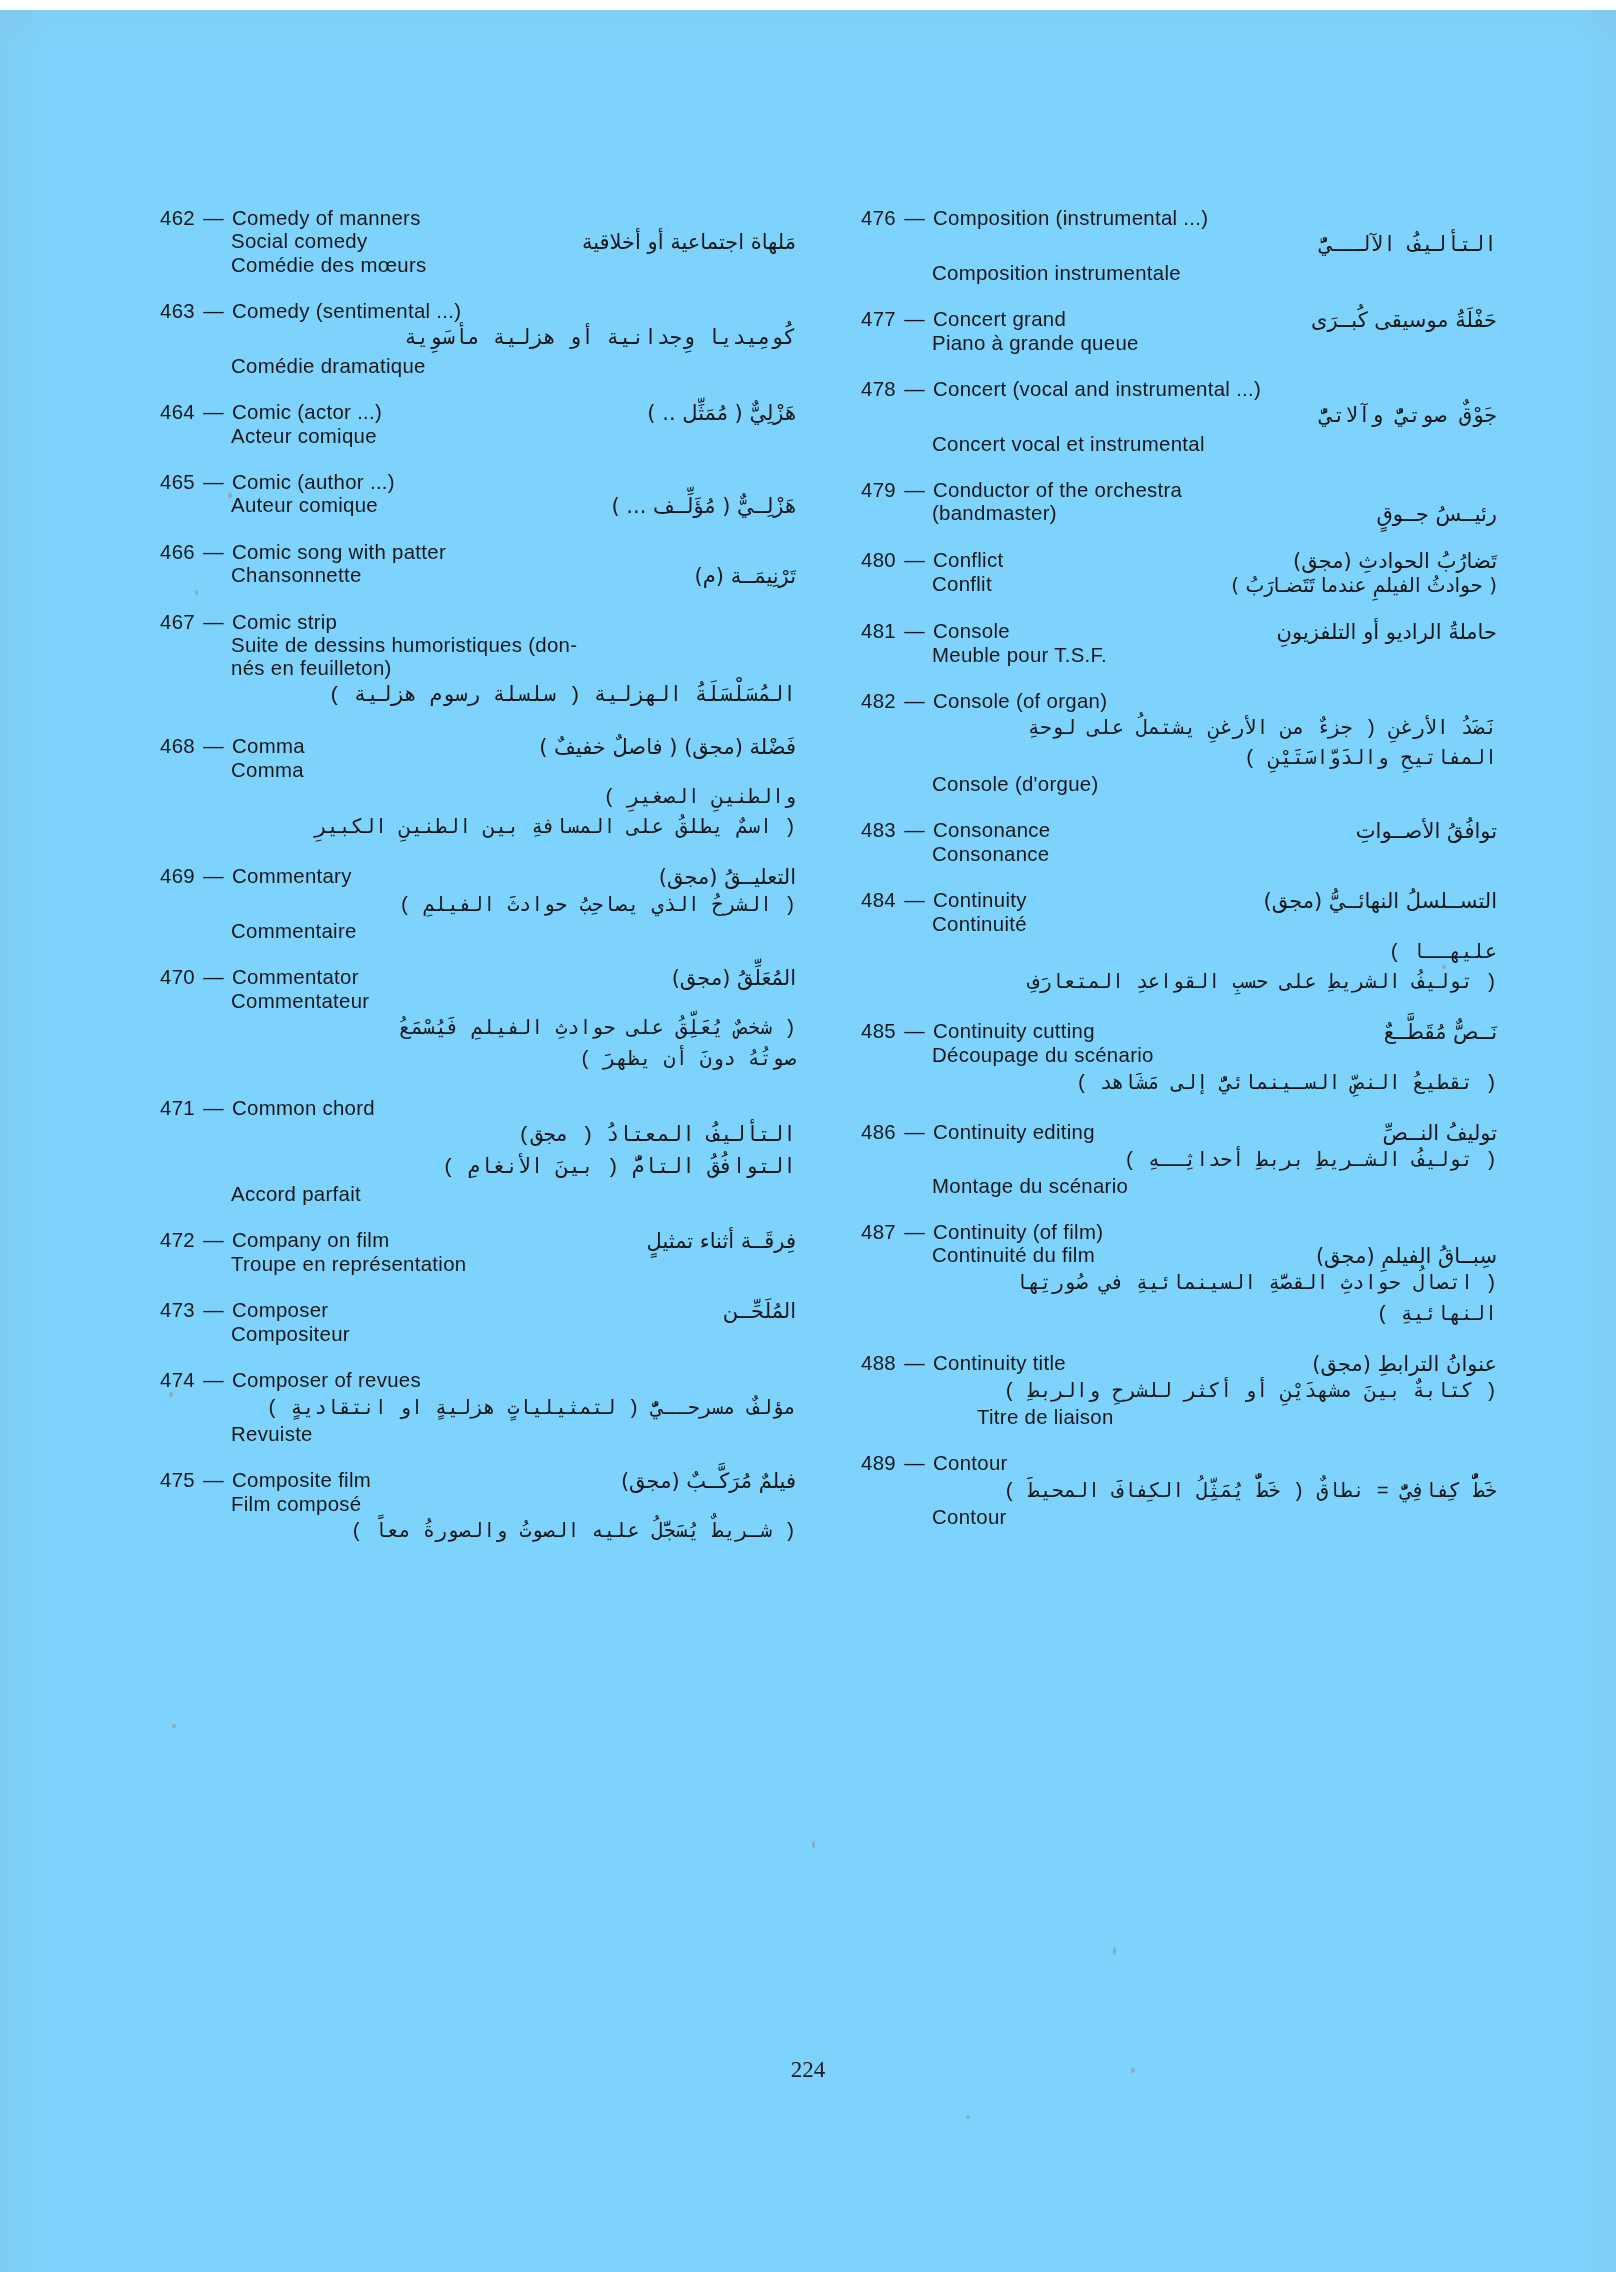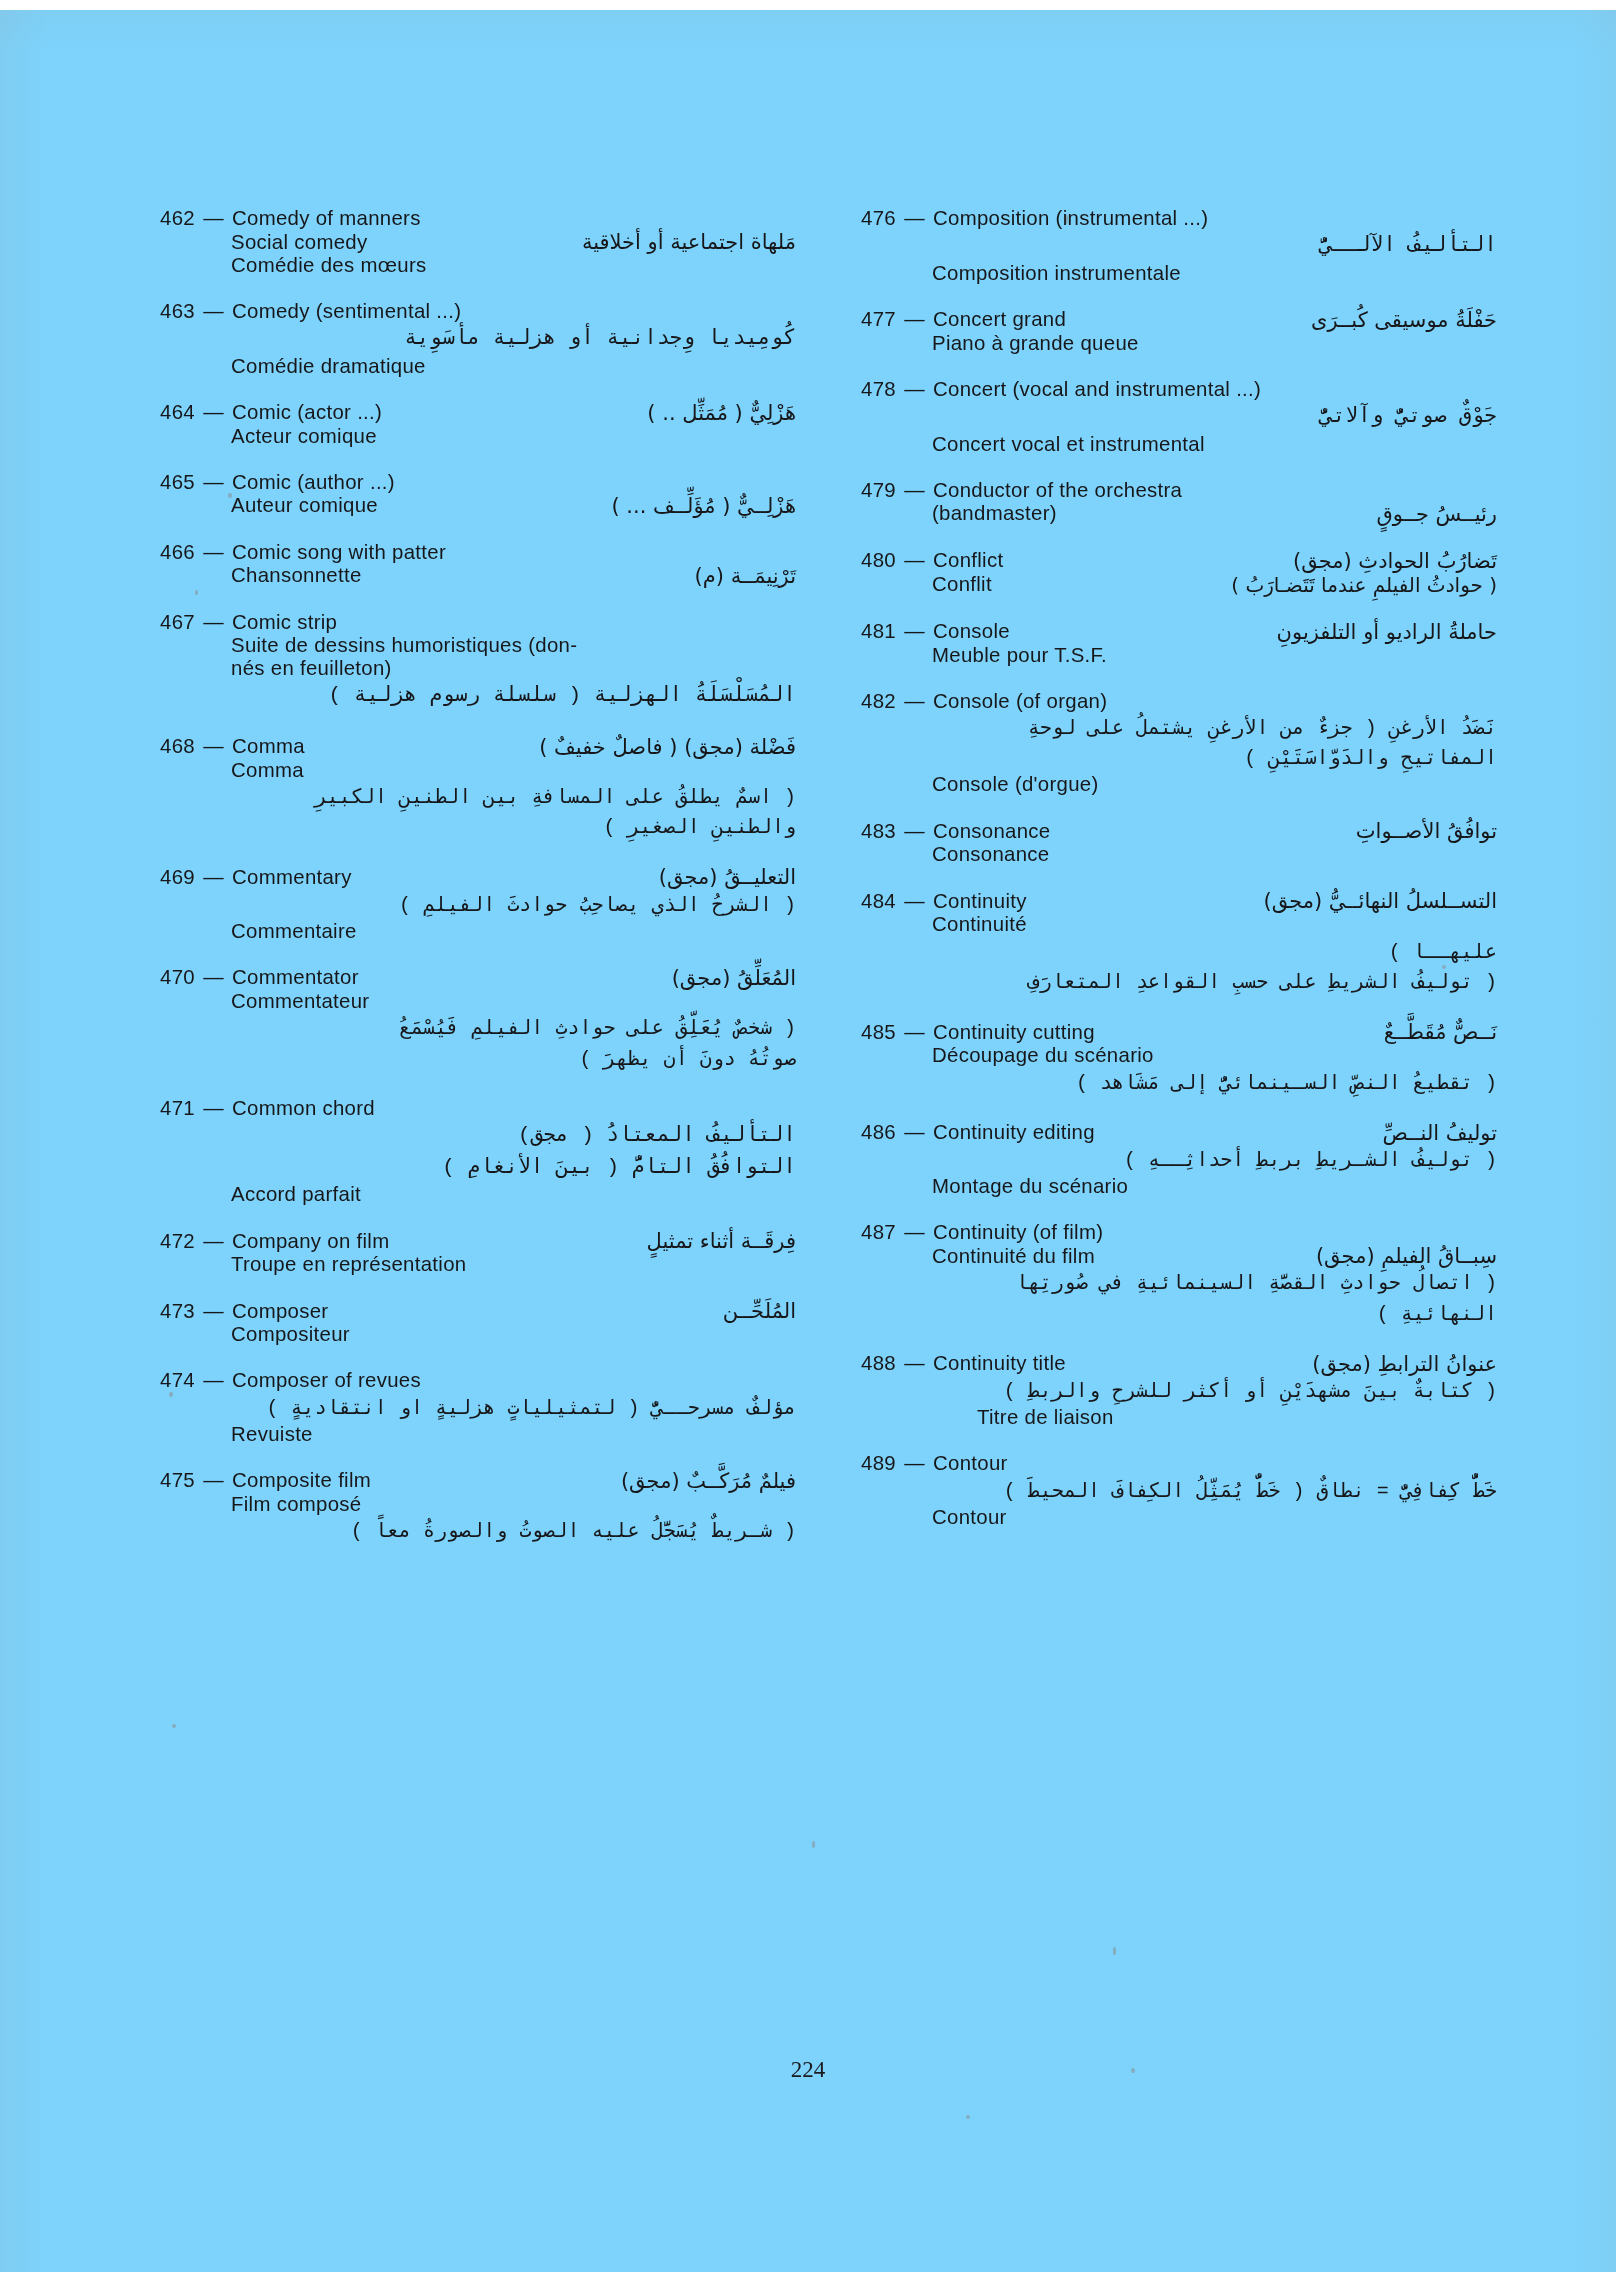"Social comedy" .row { align-items: center -> flex-start }
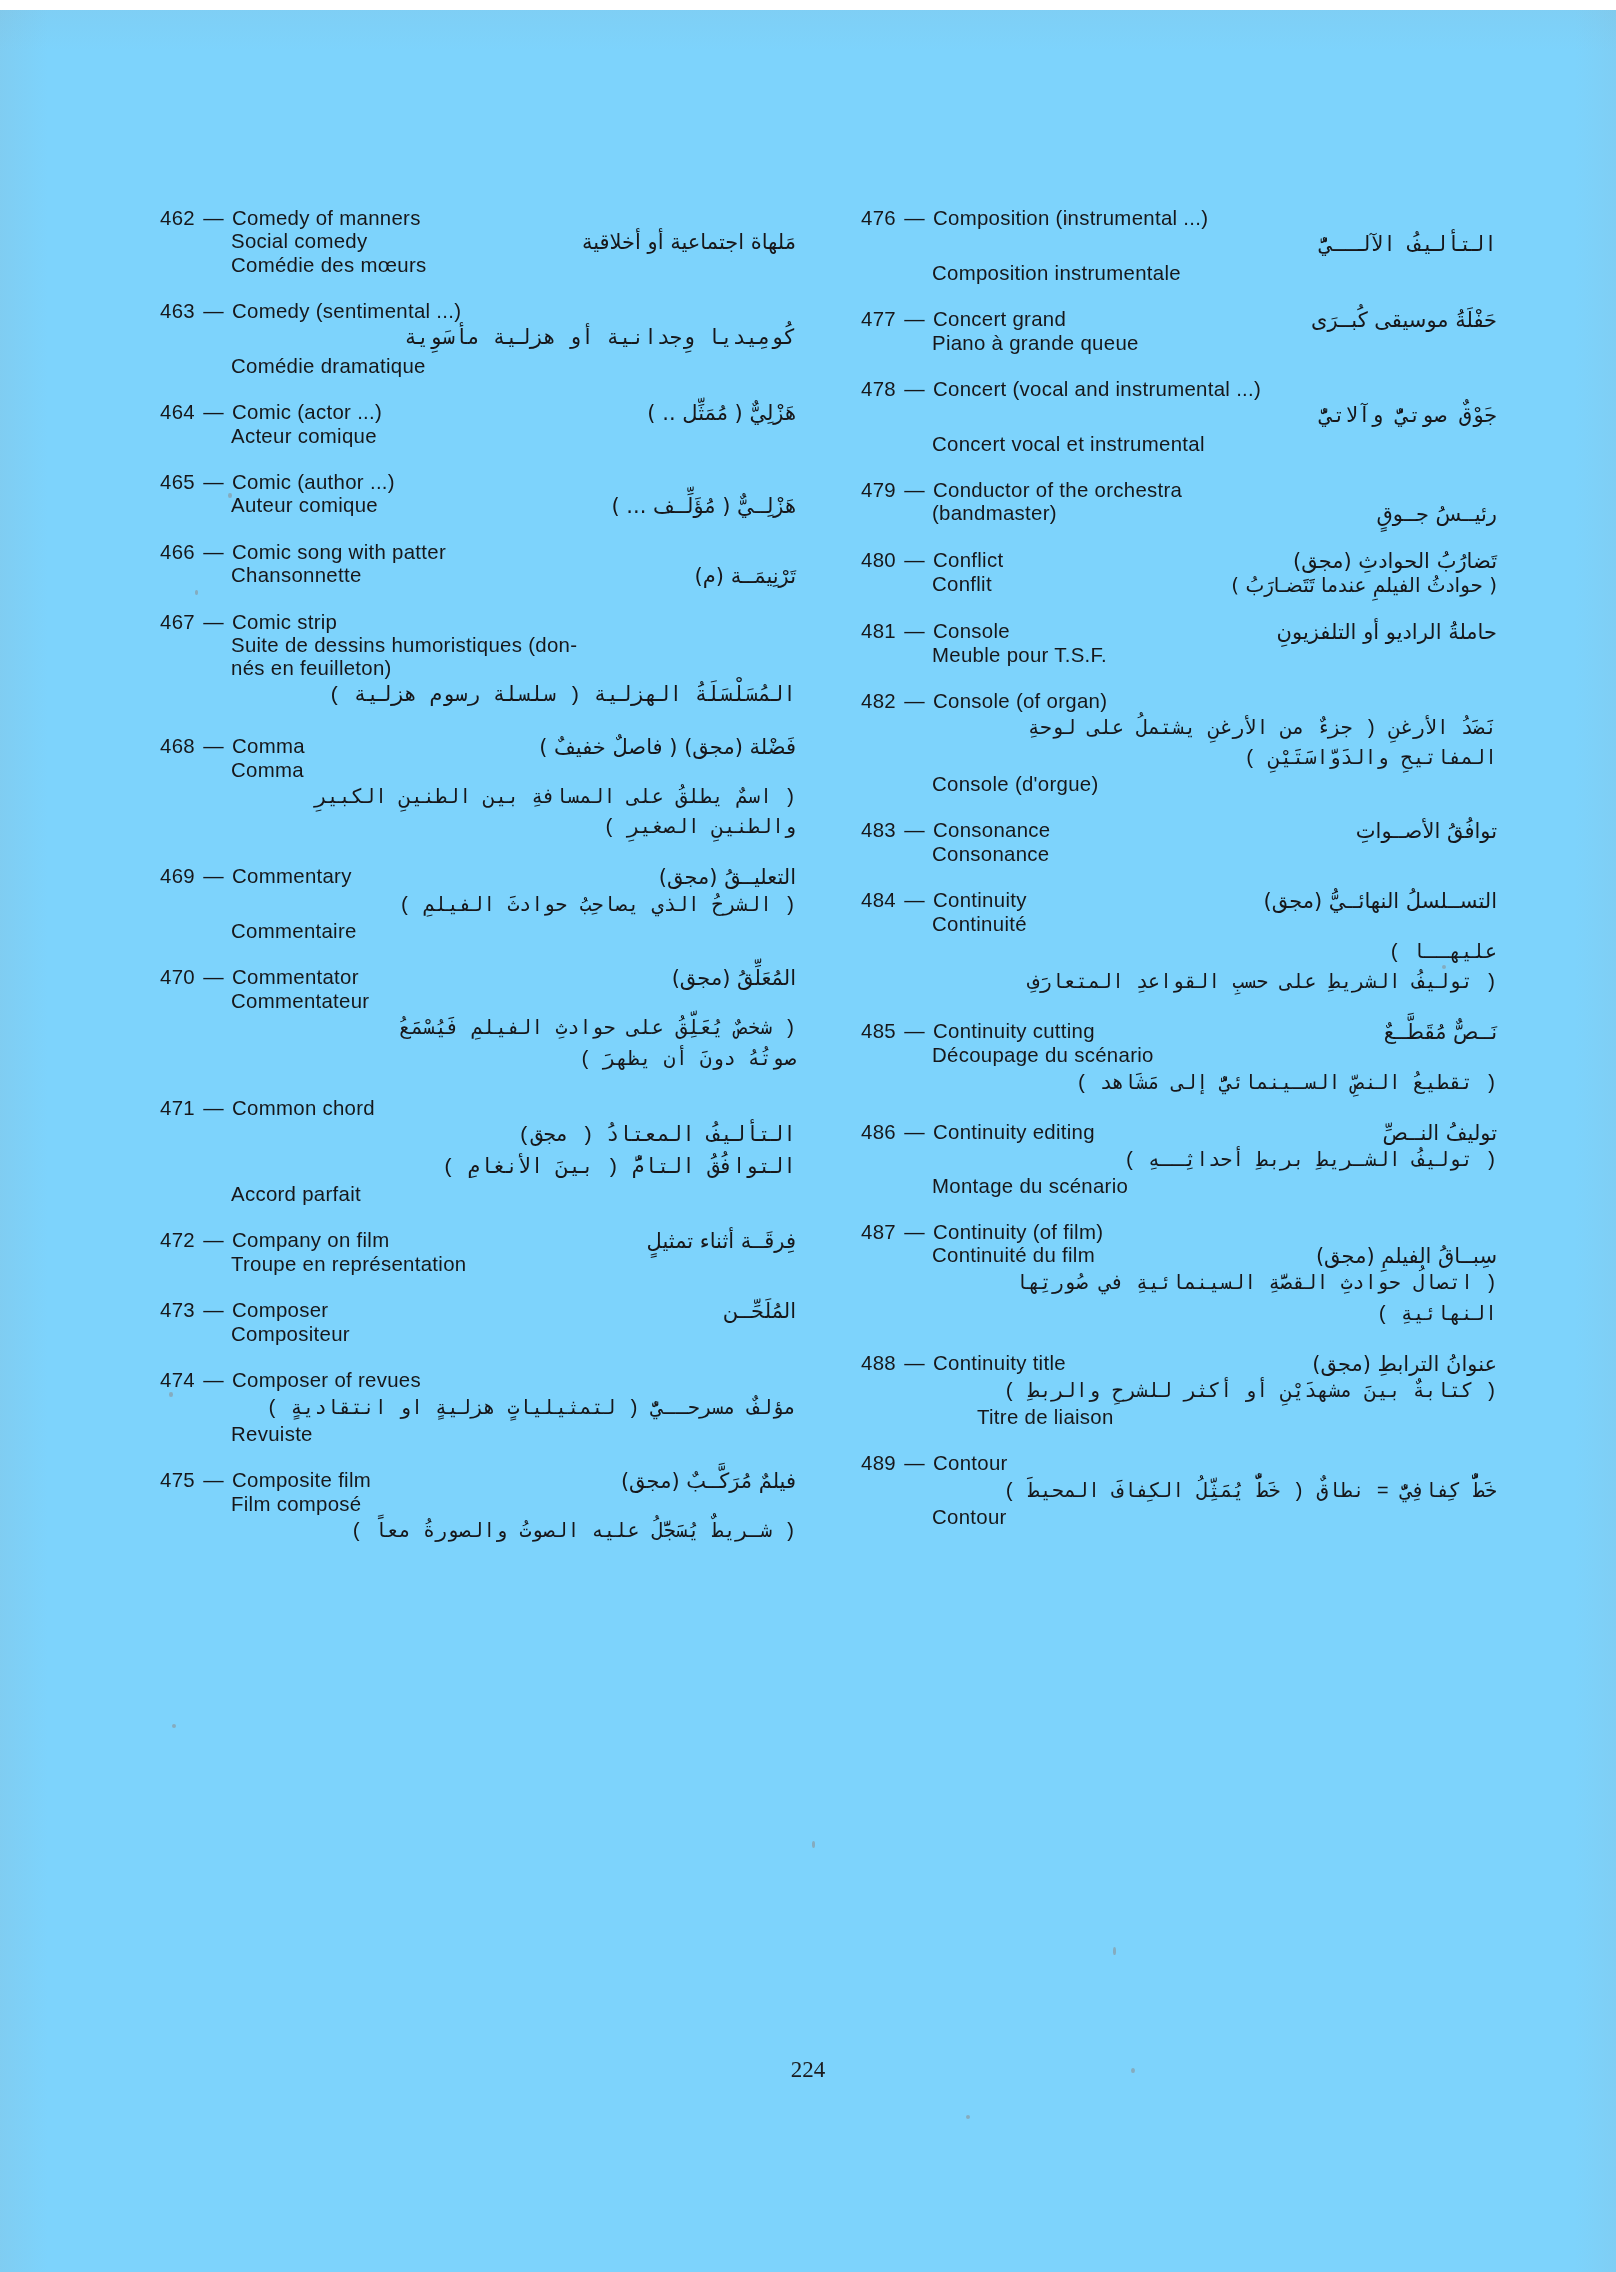"( اسمٌ يطلقُ على المسافةِ" div.ar { order: before "والطنينِ الصغيرِ )" -> after "والطنينِ الصغيرِ )" }
